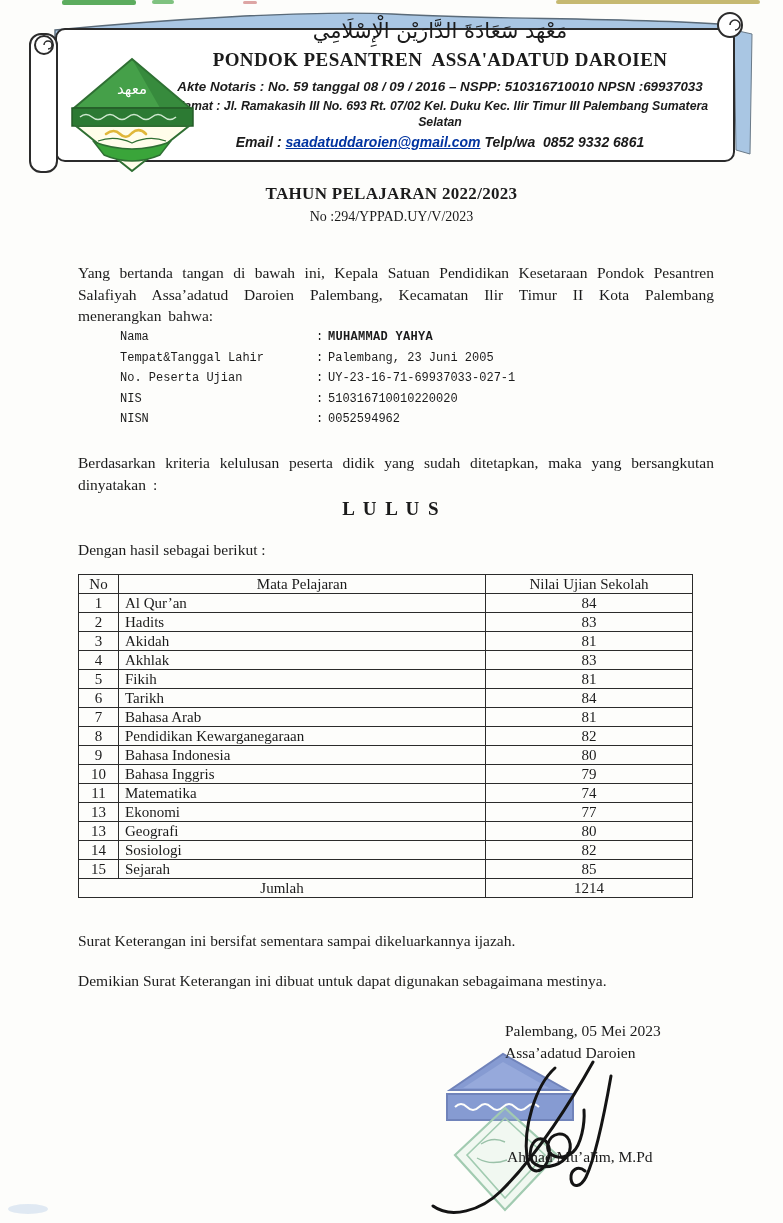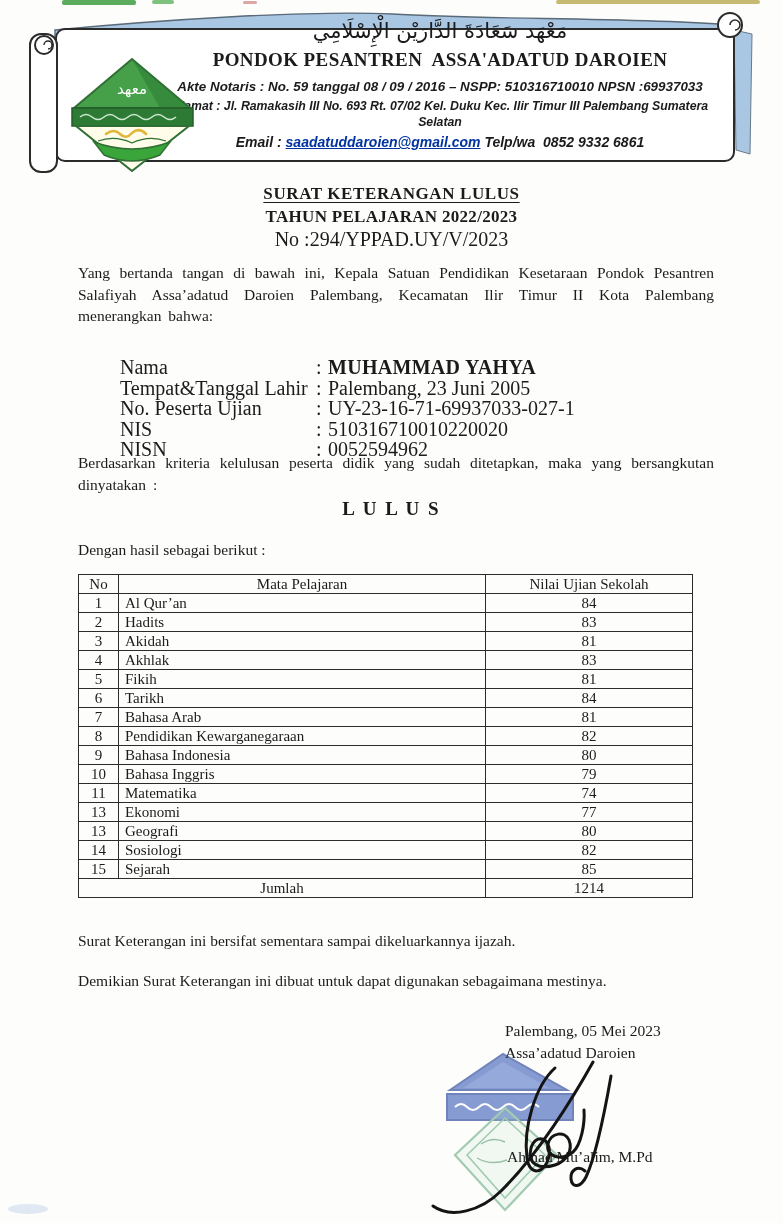"SURAT KETERANGAN LULUS" div.title-1 { html: <div>SURAT KETERANGAN LULUS</div> -> none }
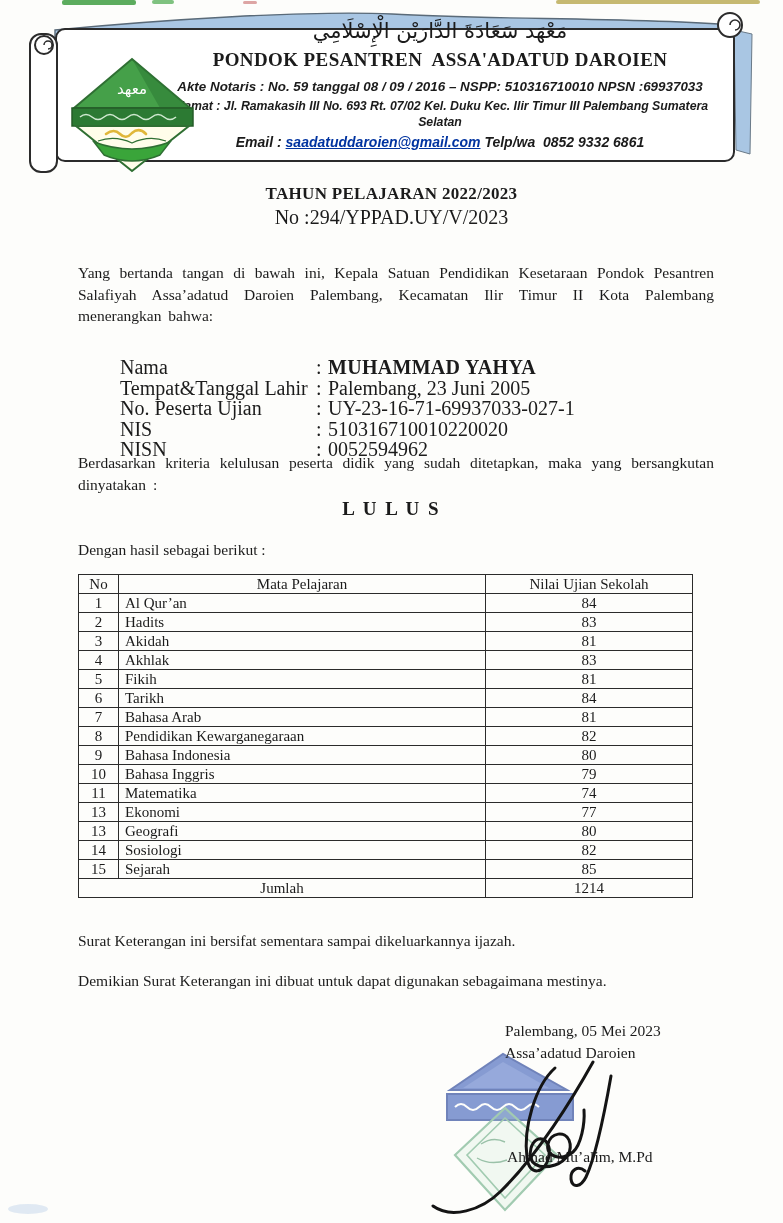"No :294/YPPAD.UY/V/2023" .title-3 { font-size: 20px -> 14px }
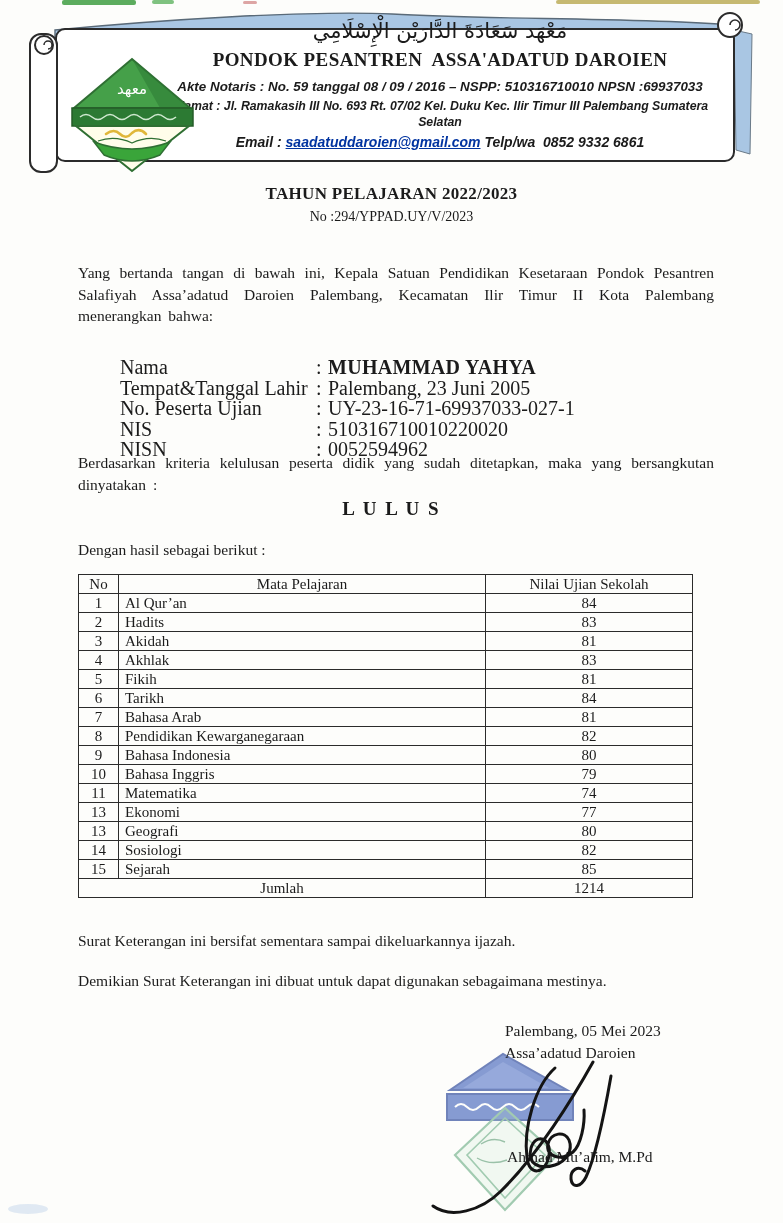"Nama" #student-fields { font-family: none -> Liberation Mono, monospace; font-size: 20px -> 12px; top: 357px -> 327px }
